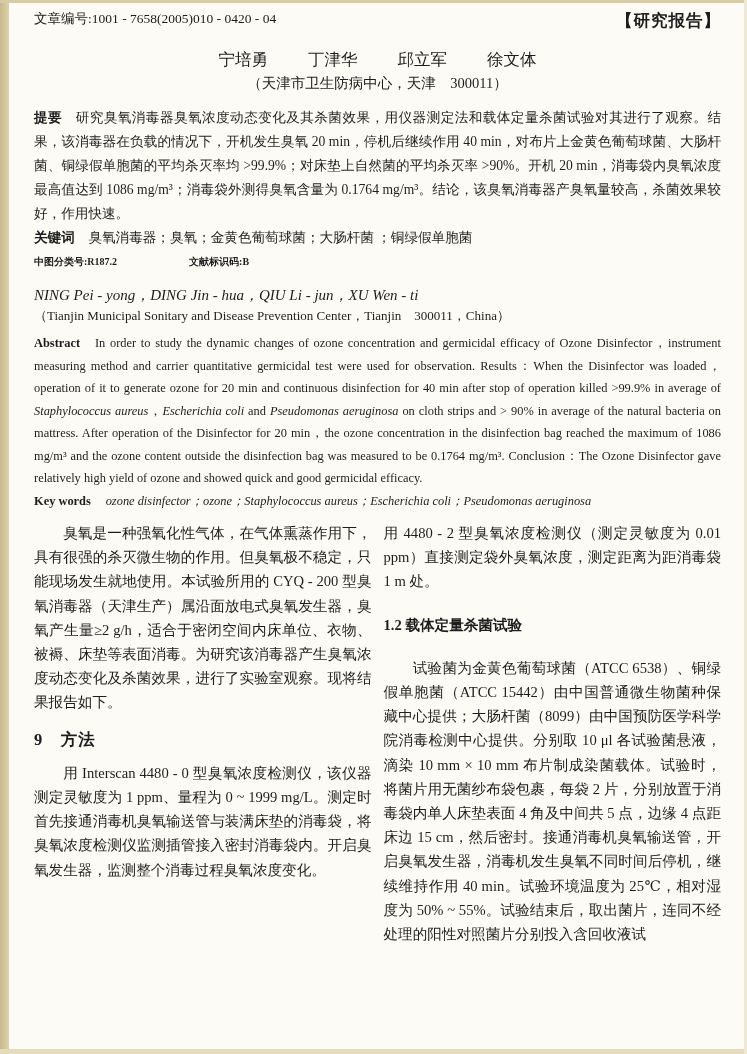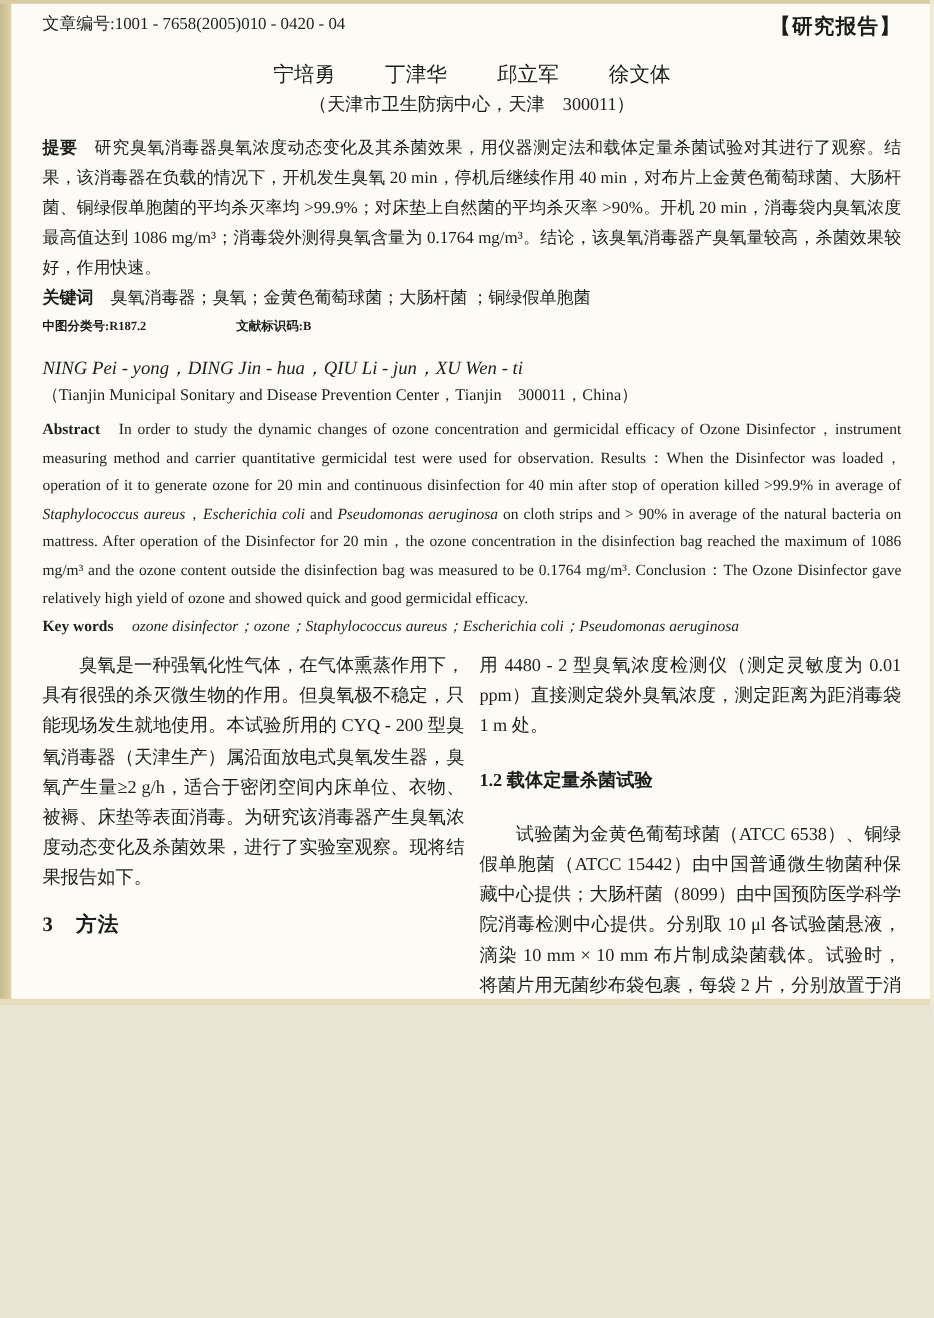"文章编号:1001 - 7658(2005)010 - 0420" .page { height: 804px -> 1054px }
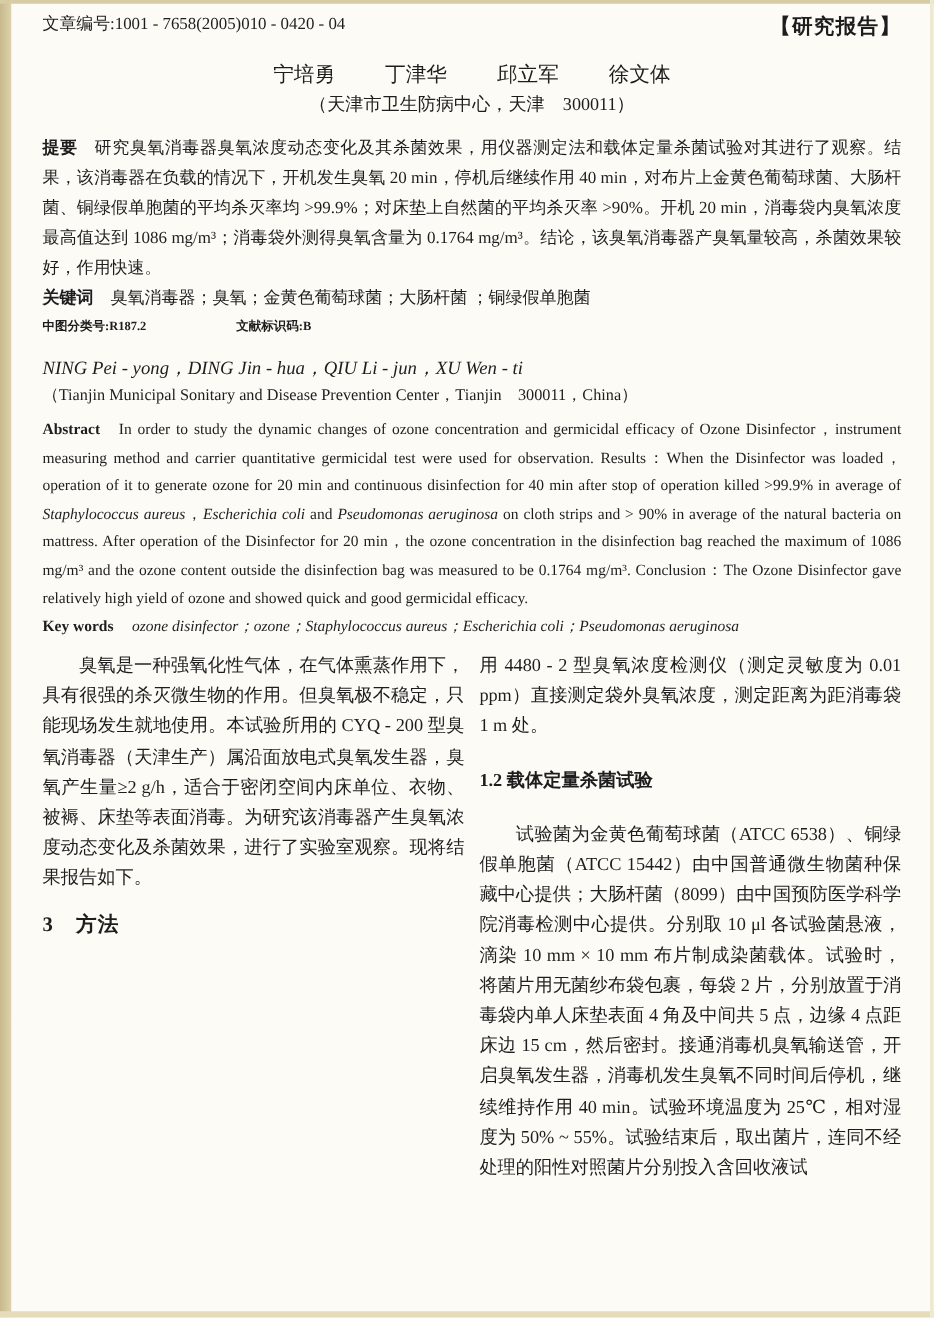"3 方法" h3.sec-h1 { text: 3 -> 9 }
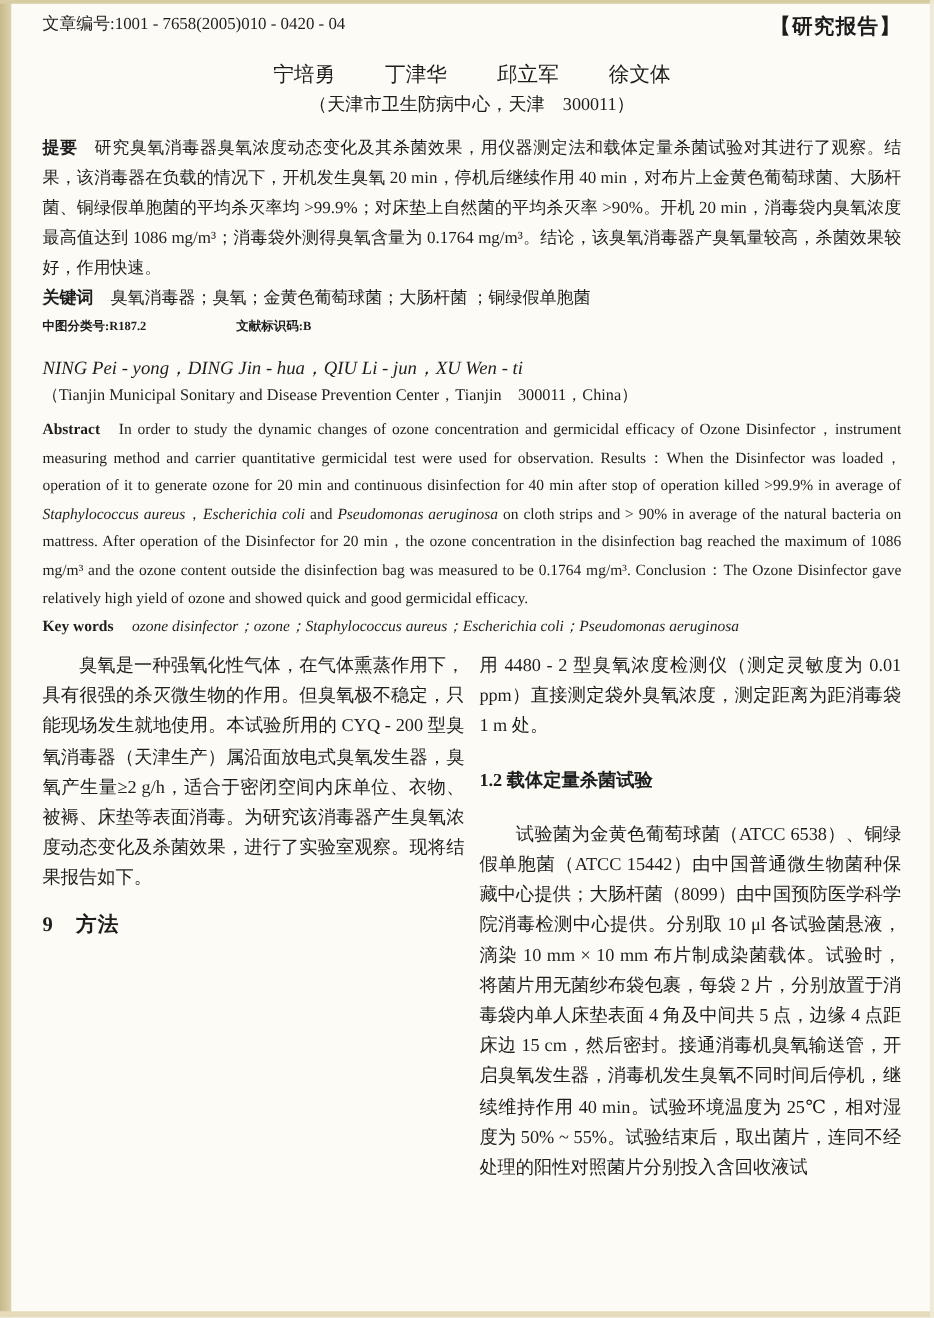"用 Interscan 4480 - 0" p.indent { html: none -> <p>用 Interscan 4480 - 0 型臭氧浓度检测仪，该仪器测定灵敏度为 1 ppm、量程为 0 ~ 1999 mg/L。测定时首先接通消毒机臭氧输送管与装满床垫的消毒袋，将臭氧浓度检测仪监测插管接入密封消毒袋内。开启臭氧发生器，监测整个消毒过程臭氧浓度变化。</p> }
